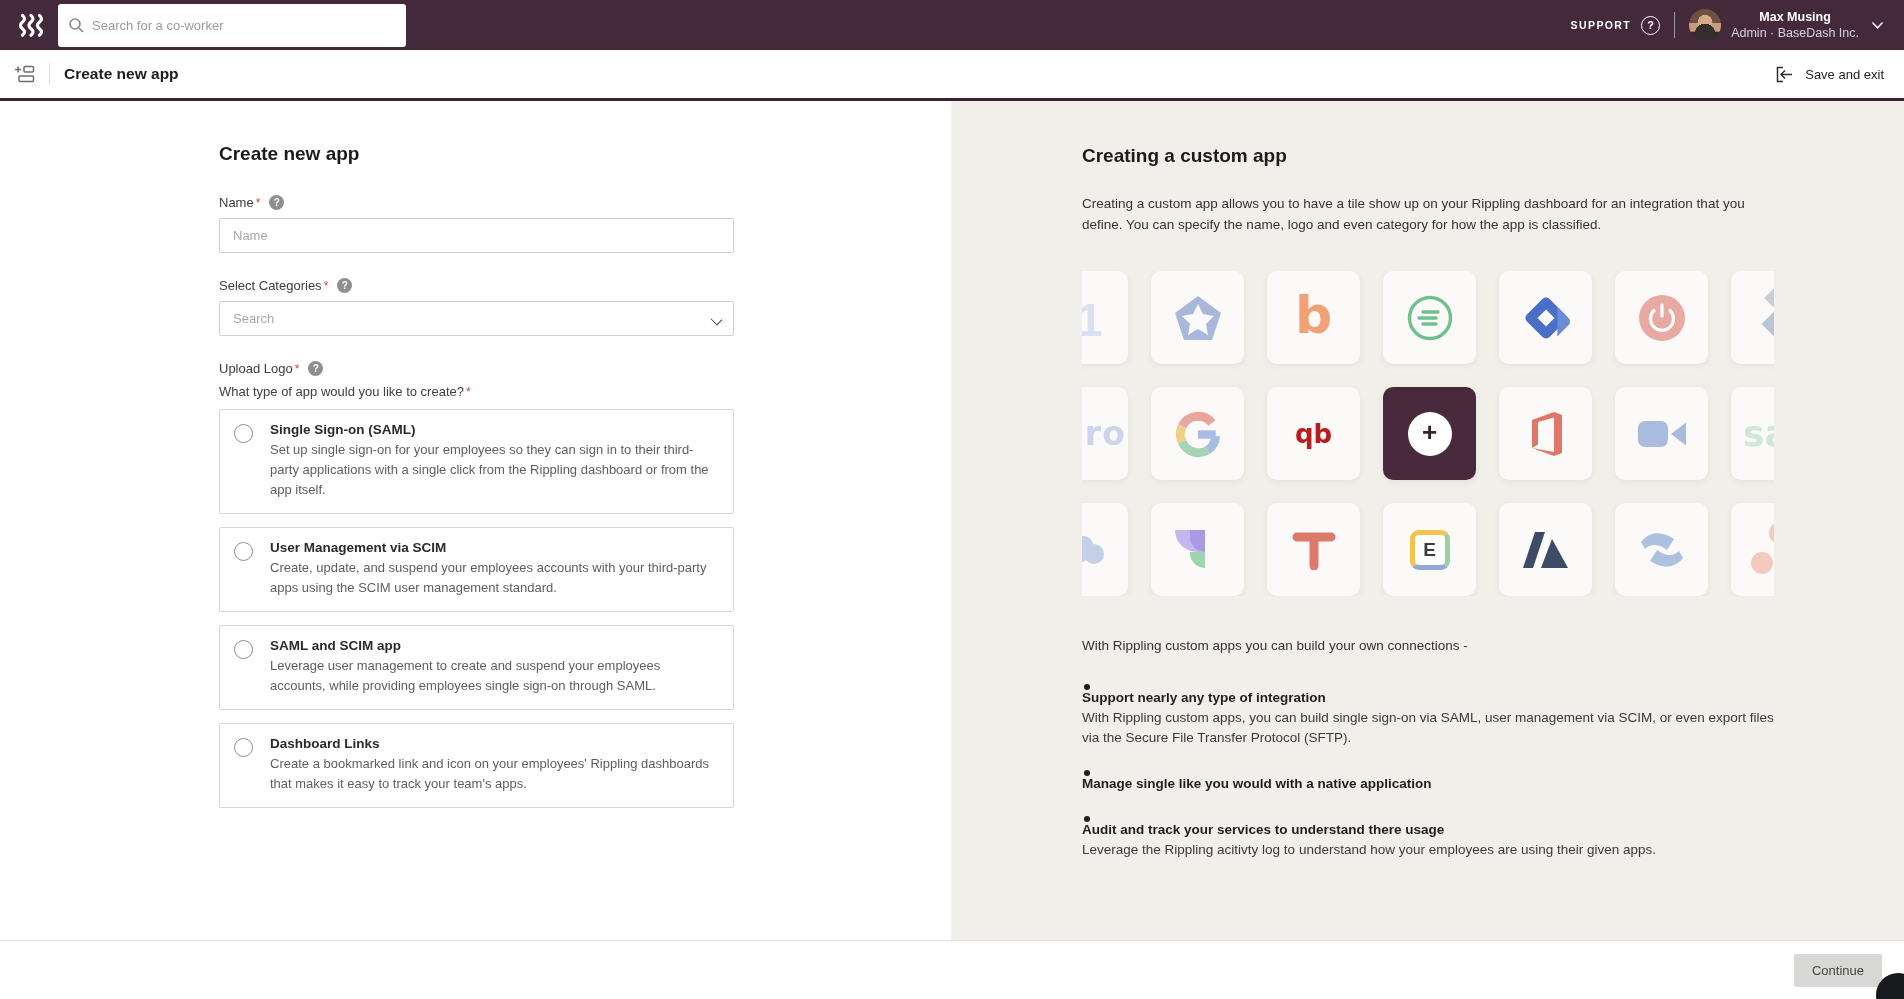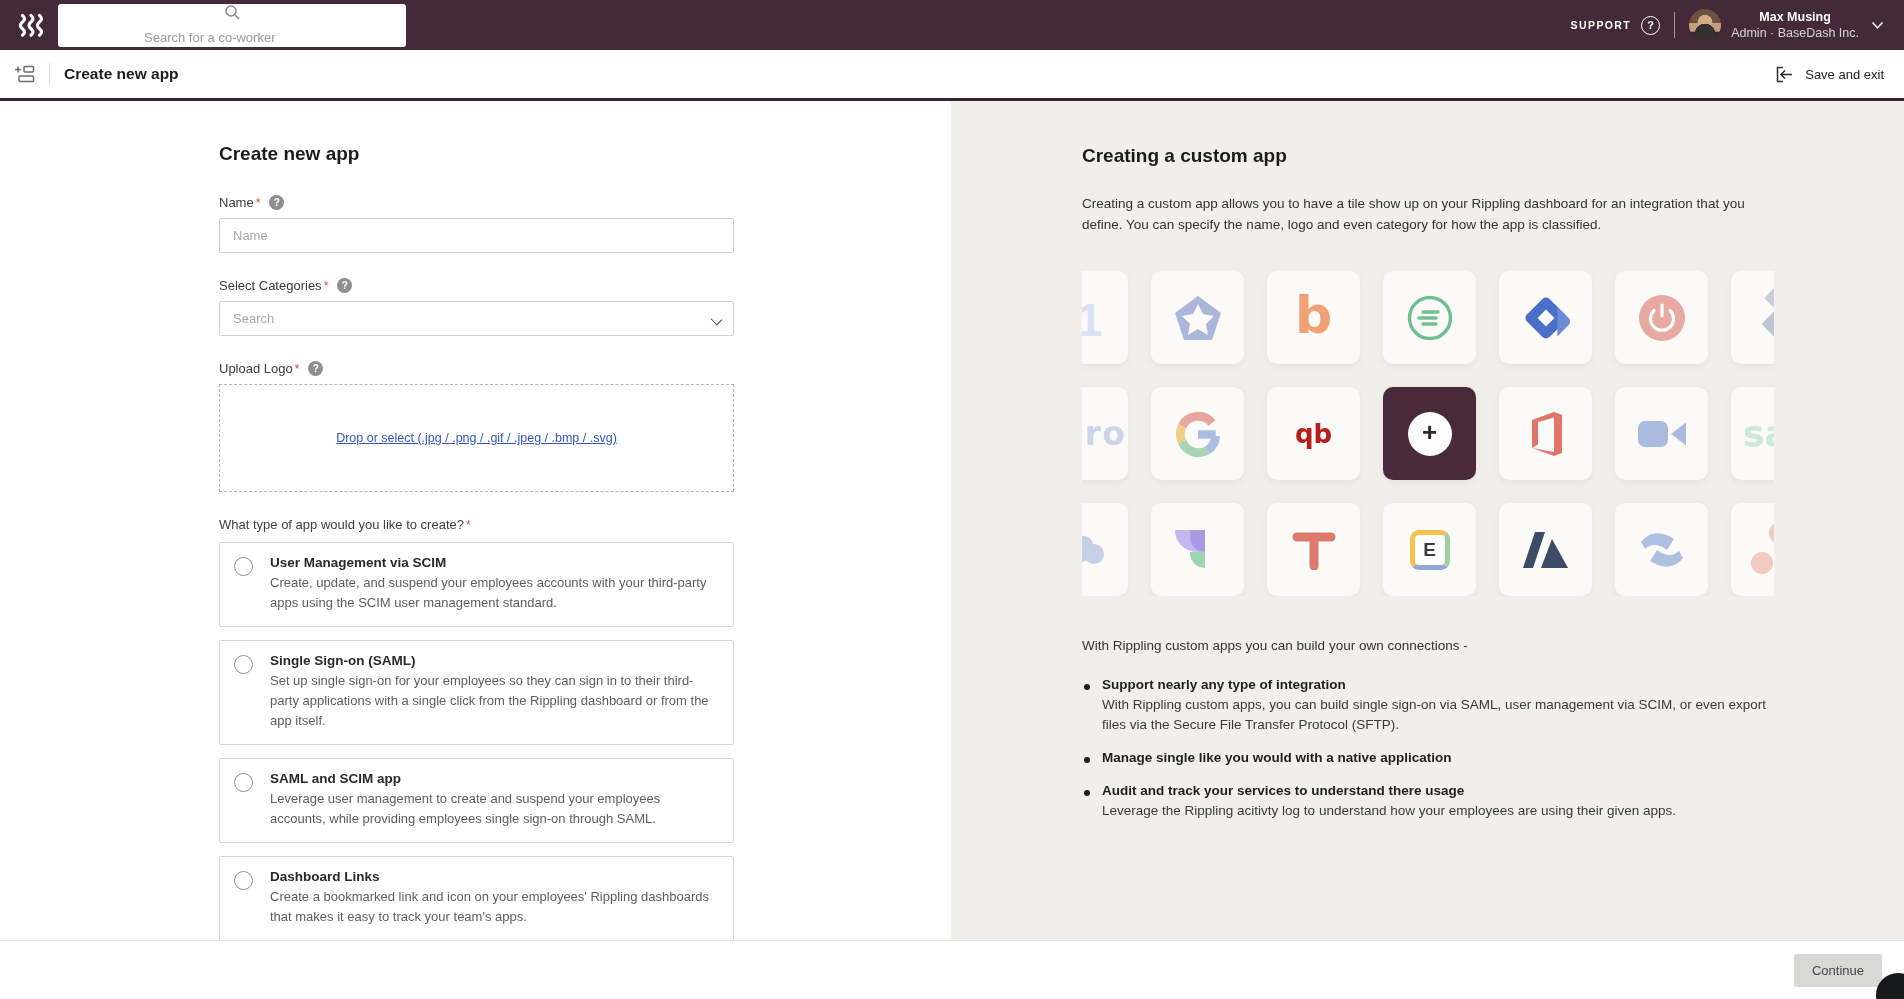"Search for a co-worker" .searchbox { flex-direction: column -> none }
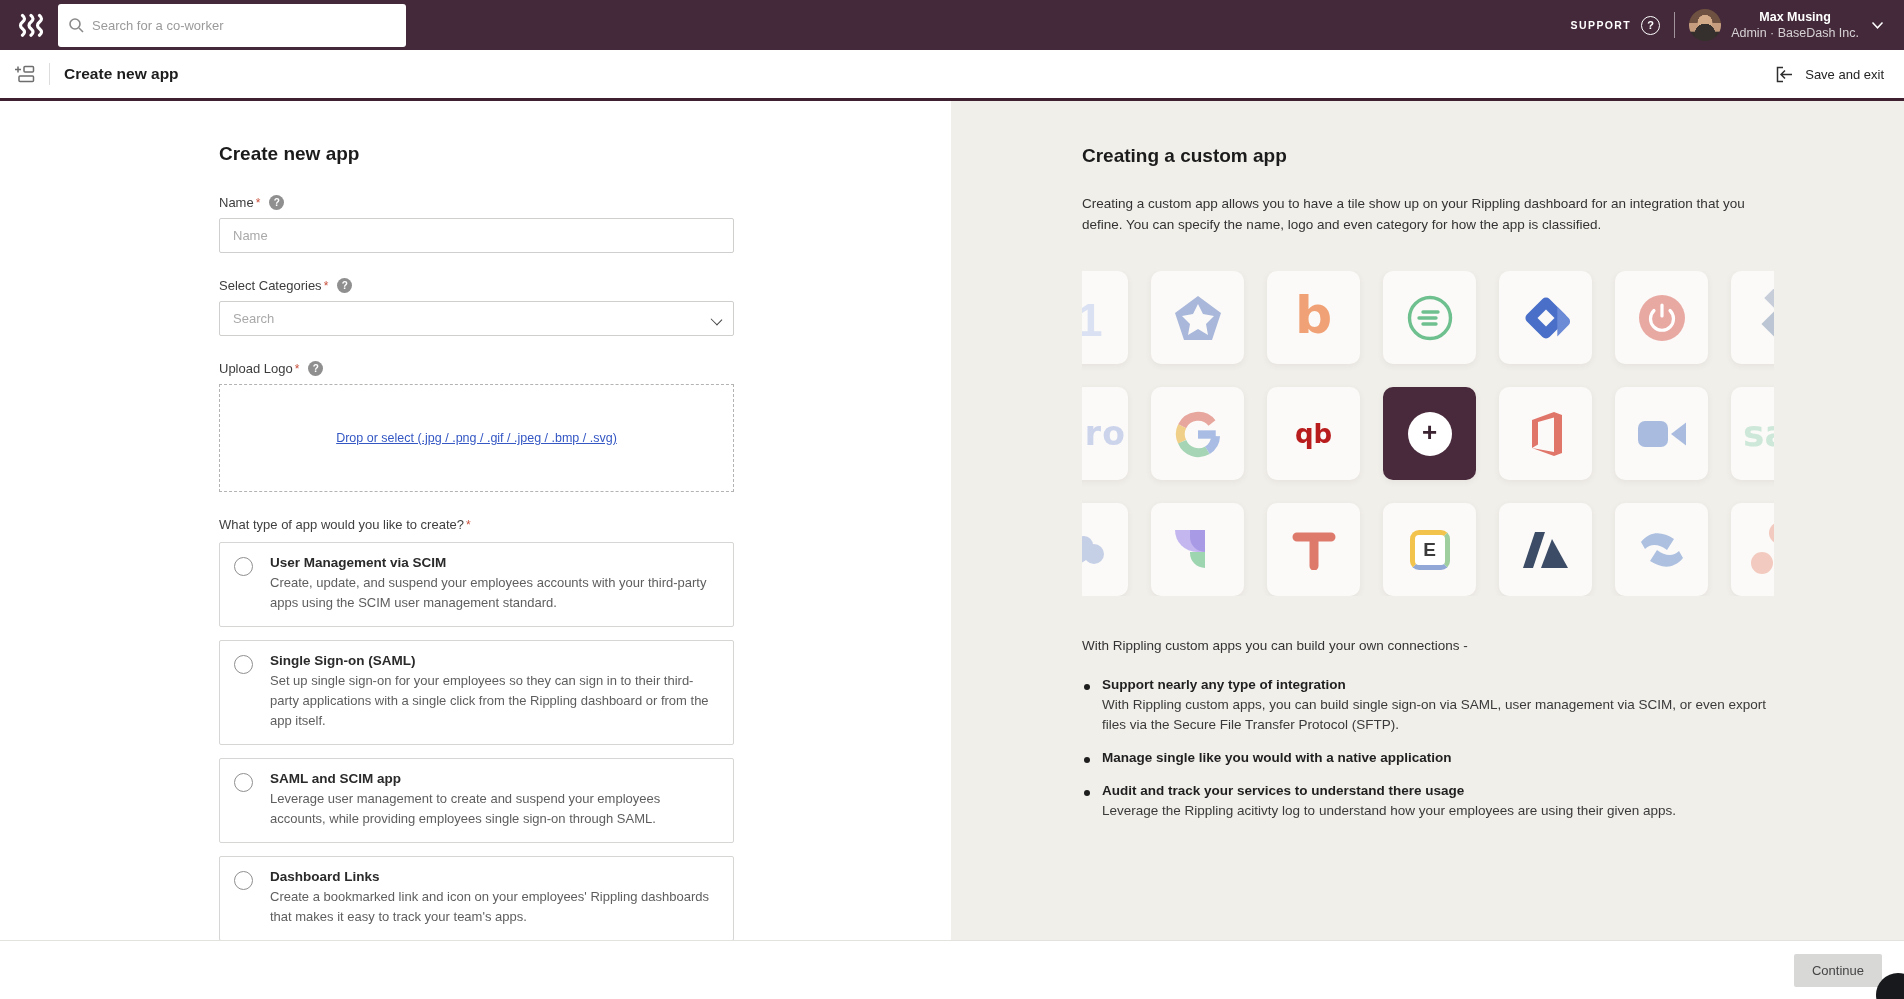"Drop or select (.jpg /" div.dropzone { html: <div> <a>Drop or select (.jpg / .png / .gif / .jpeg / .bmp / .svg)</a> </div> -> none }
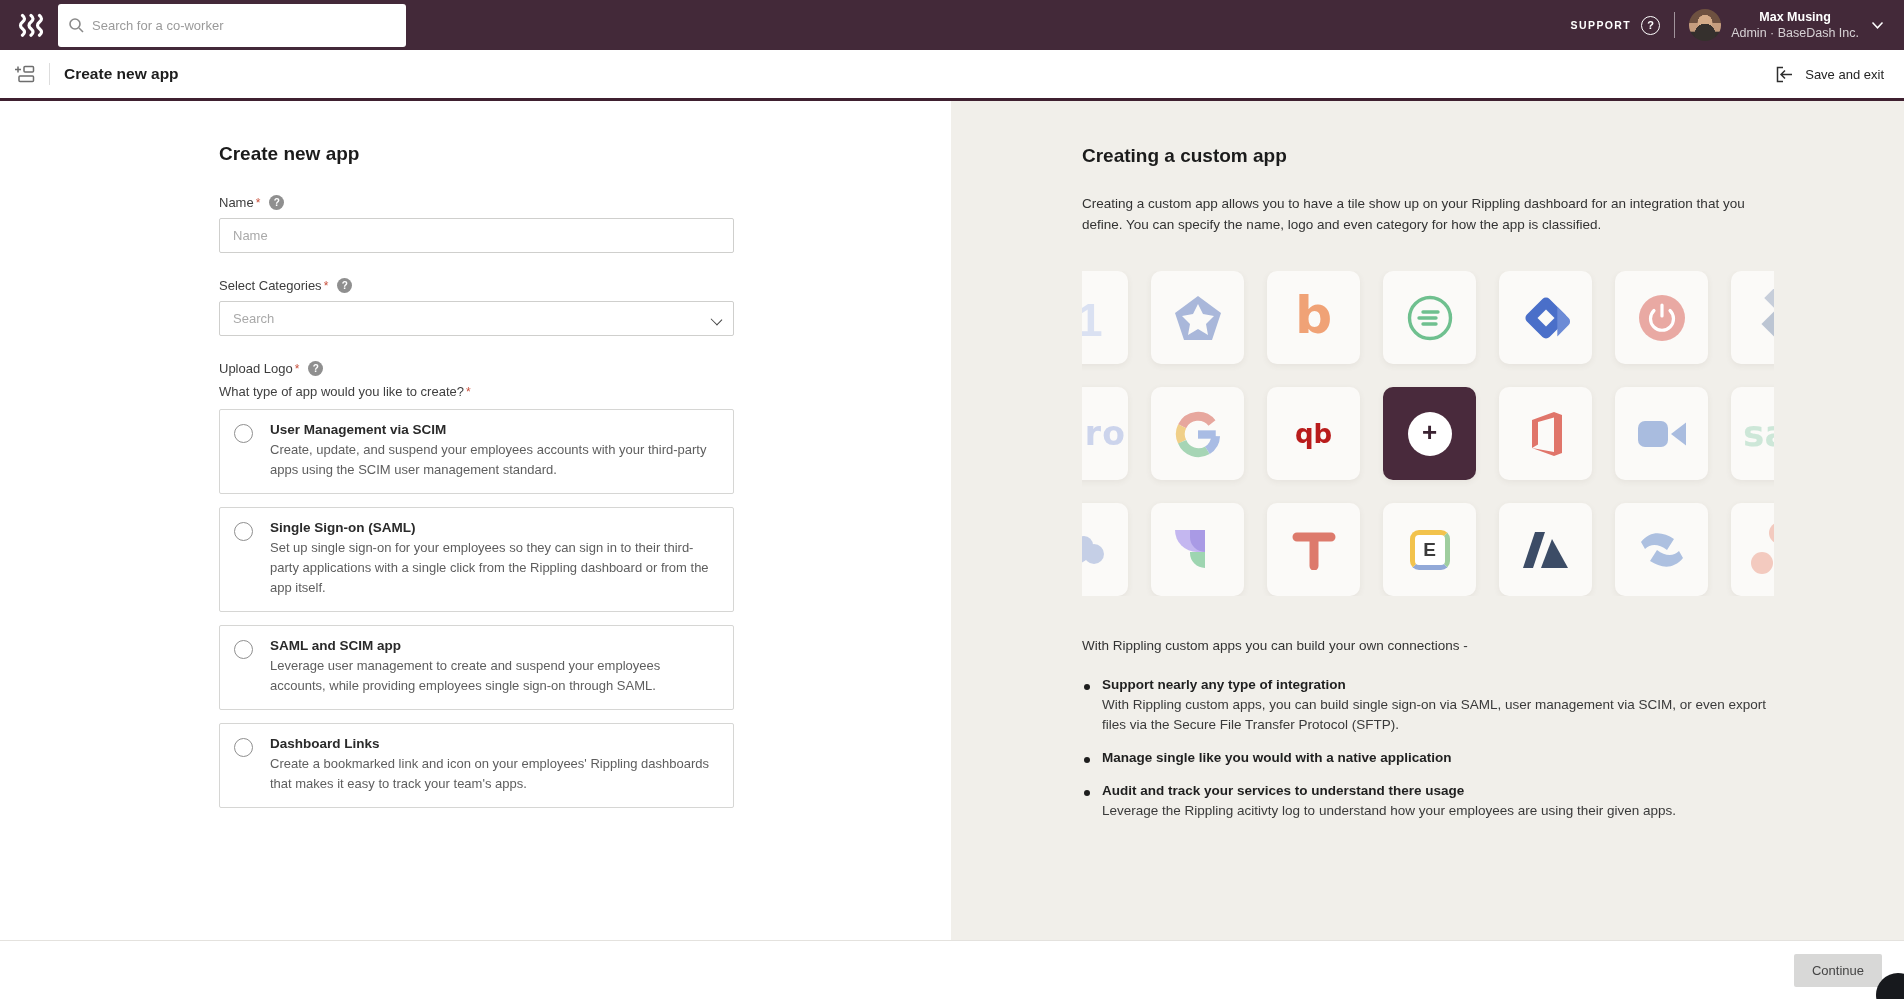"User Management via SCIM" label.opt-card { order: before "Single Sign-on (SAML)" -> after "Single Sign-on (SAML)" }
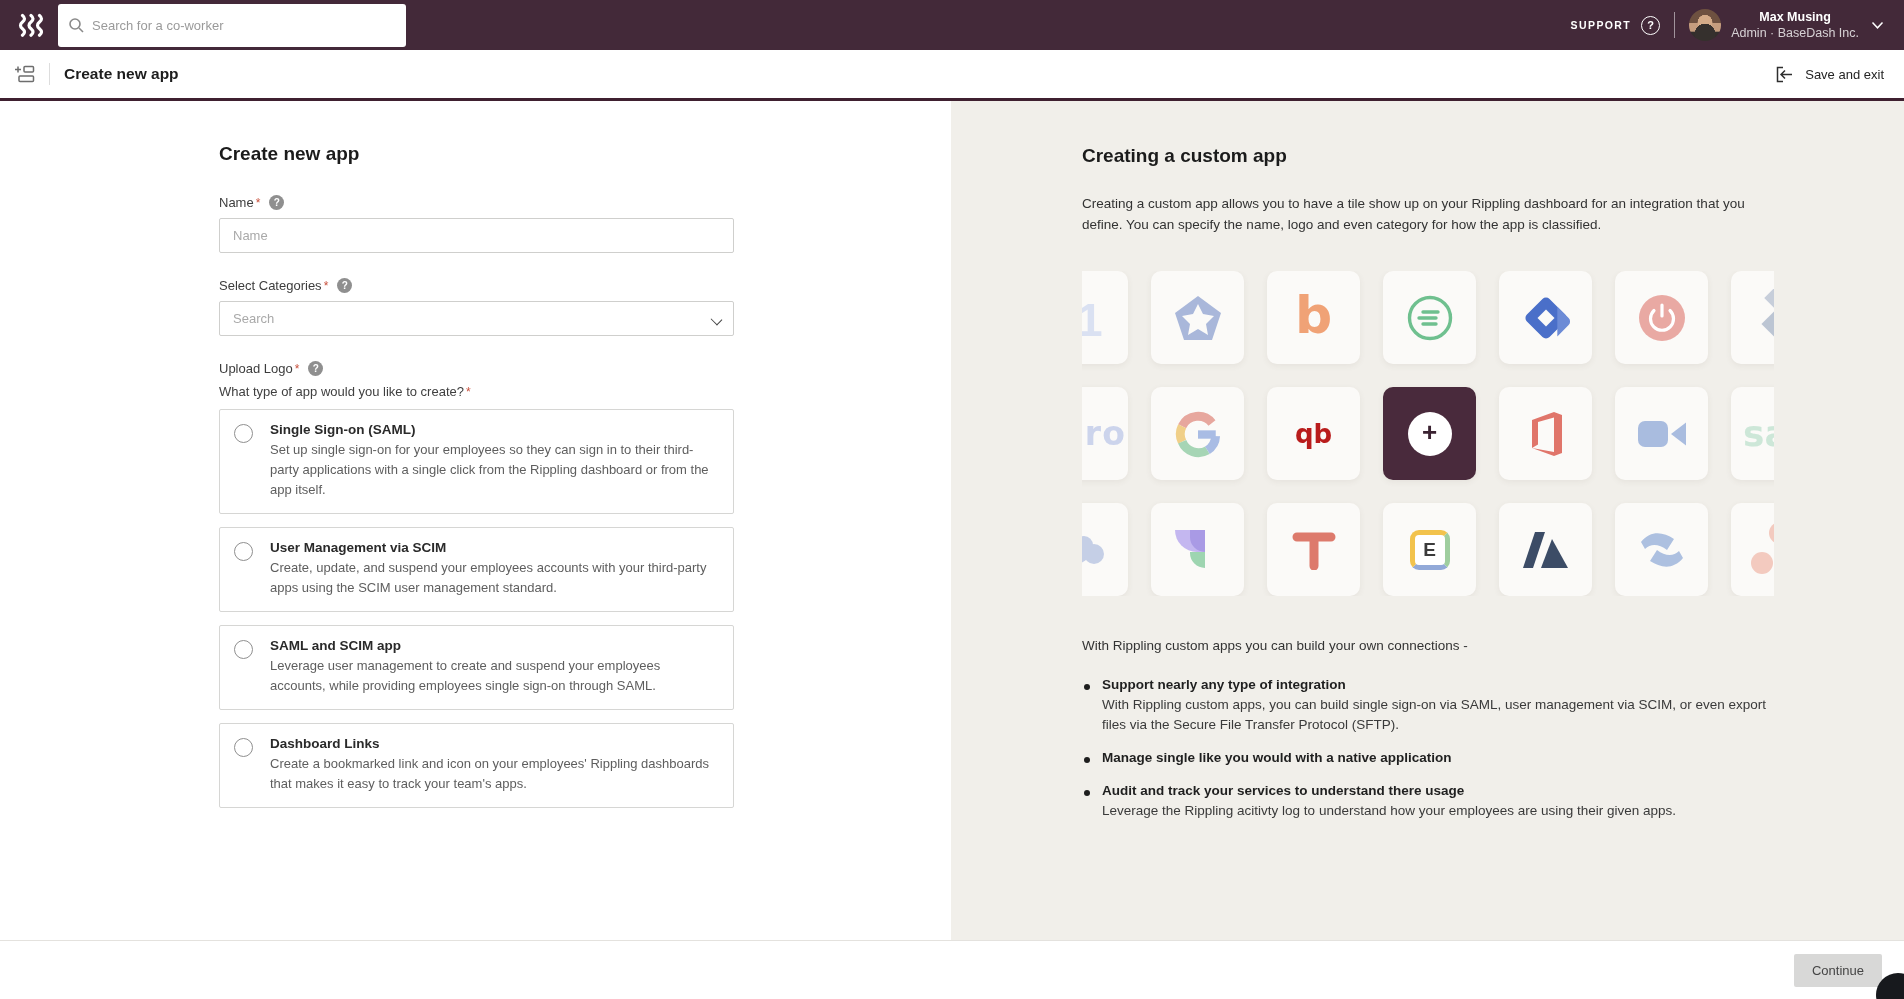"Support nearly any type of" .bullet { flex-direction: none -> column }
